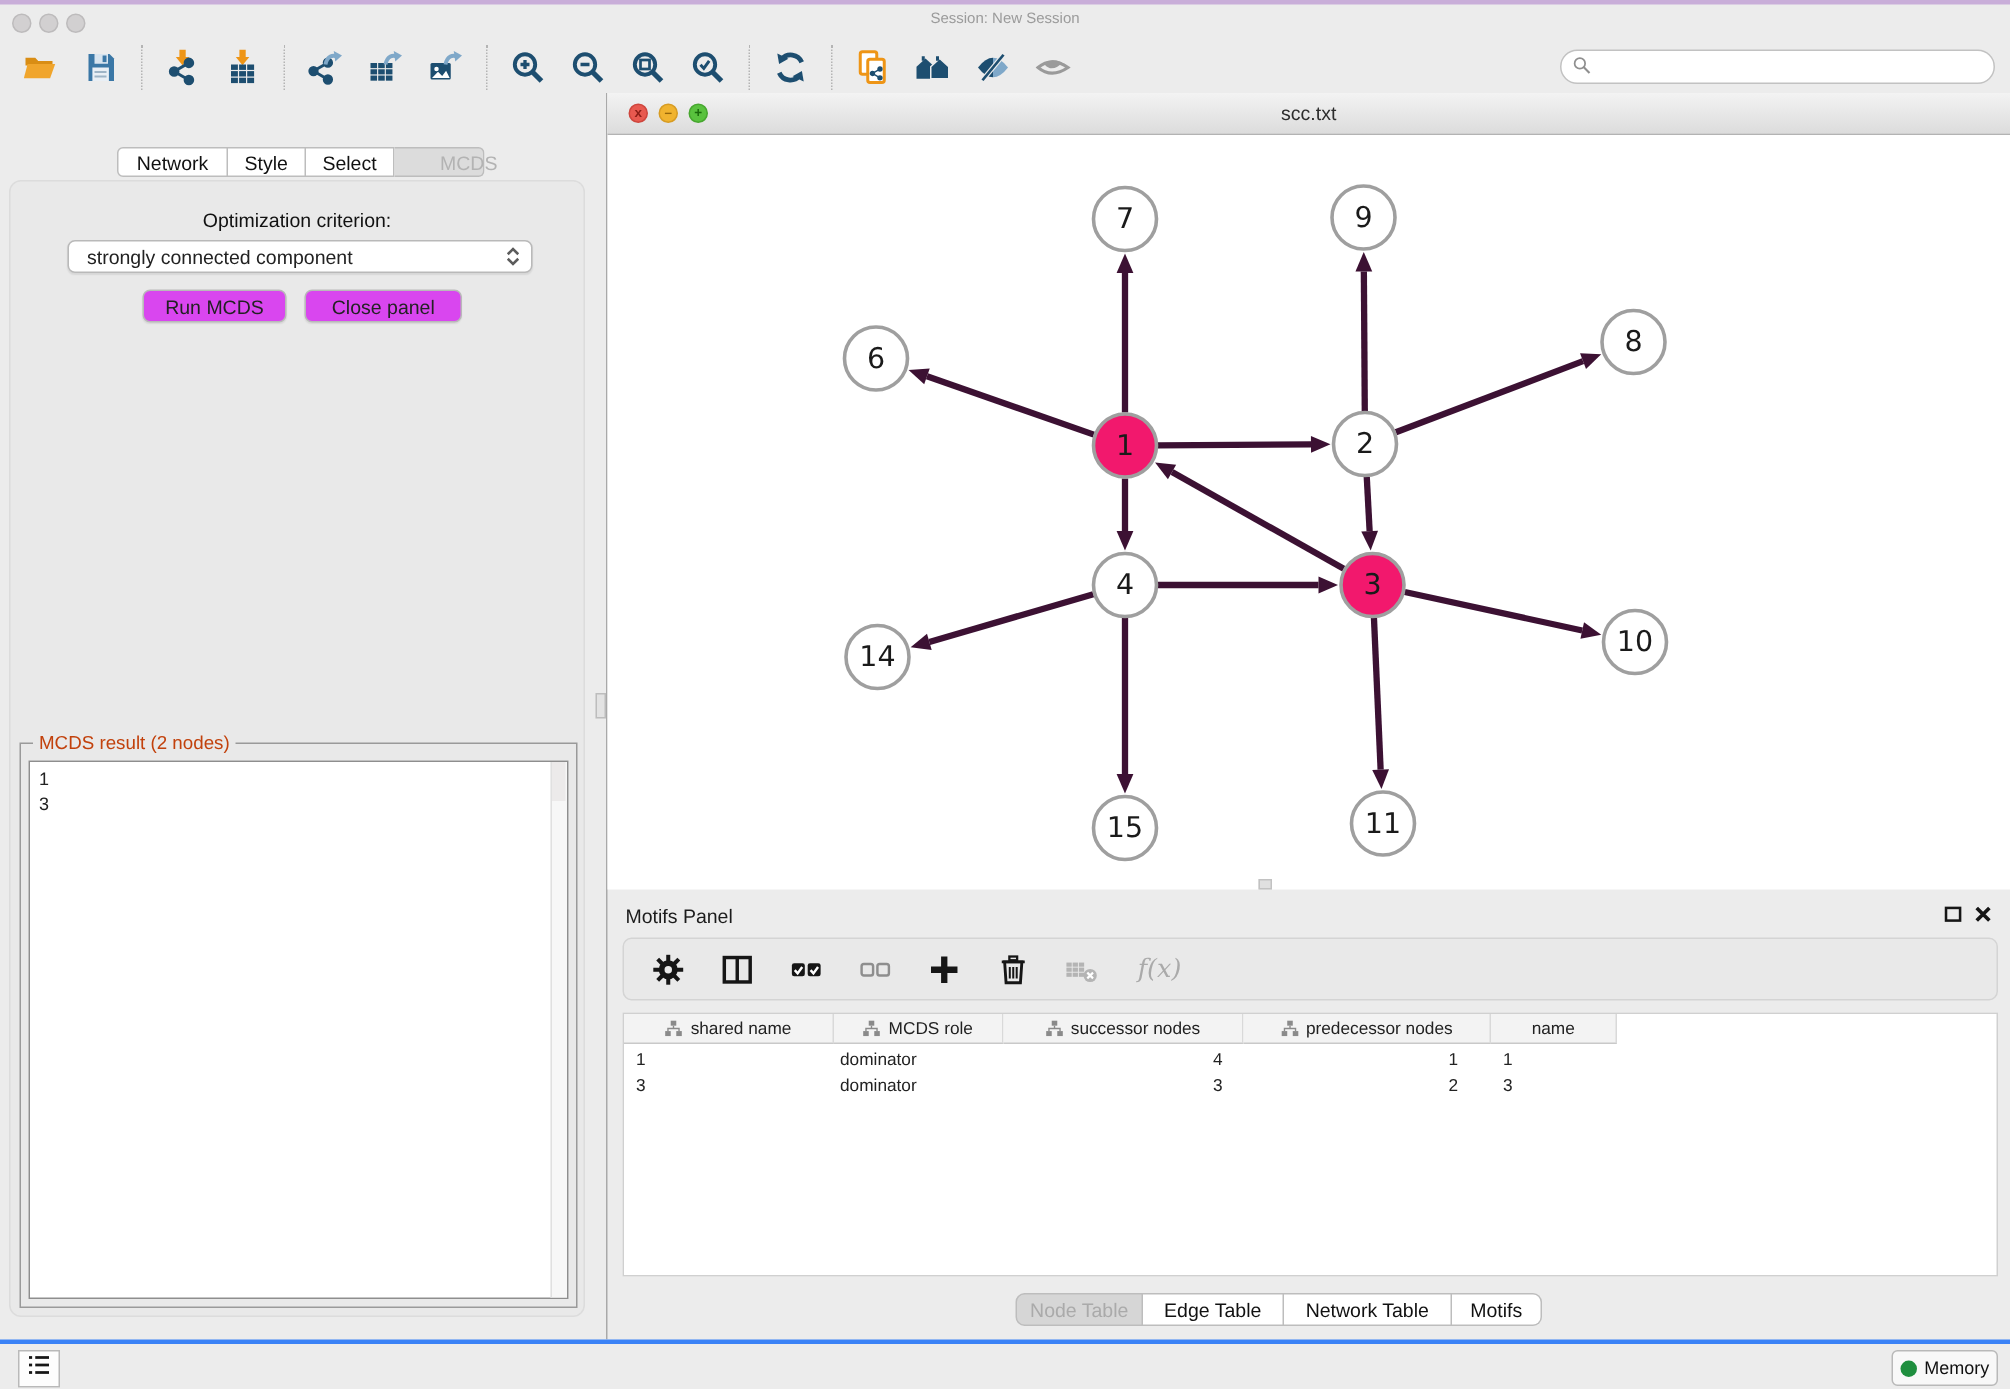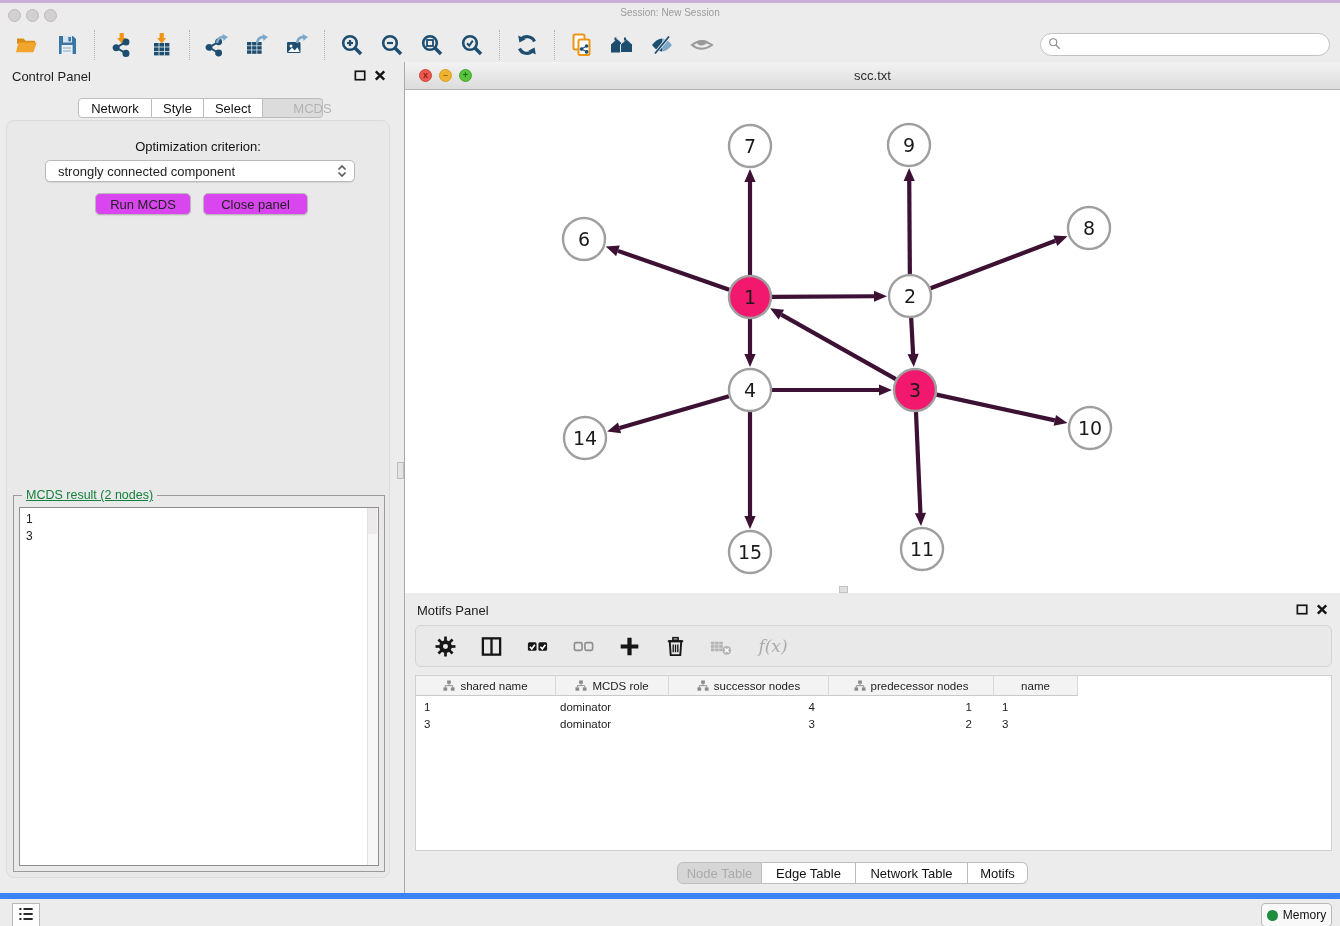"Control Panel" div.cp-header { html: <div> <span>Control Panel</span> <span><svg> <rect></rect> </svg></span> <span><svg> <path></path> </svg></span> </div> -> none }
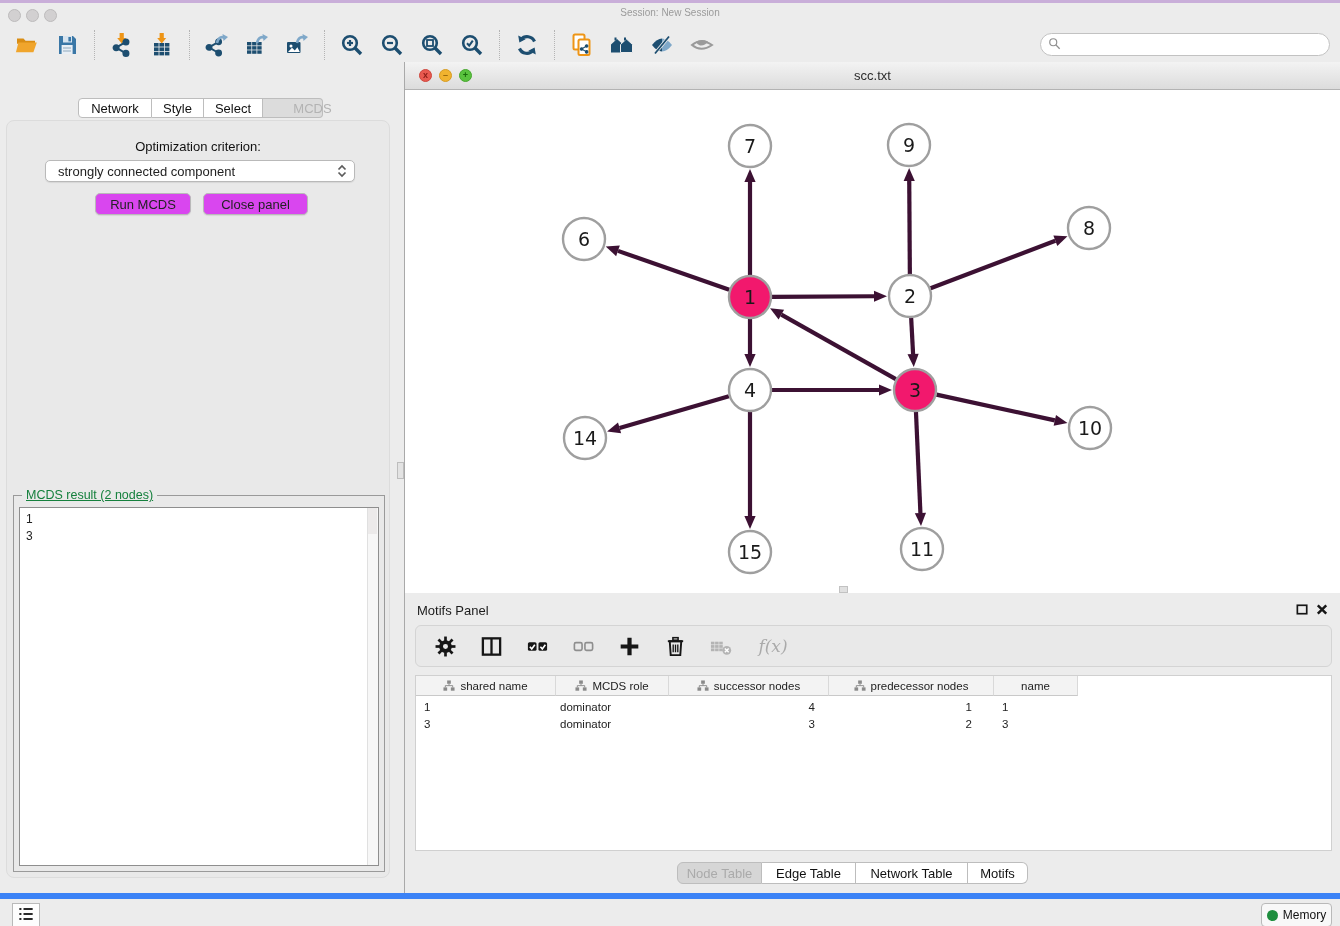"MCDS result (2 nodes)" .mcds-legend { color: #15803d -> #c2410c; text-decoration: underline -> none }
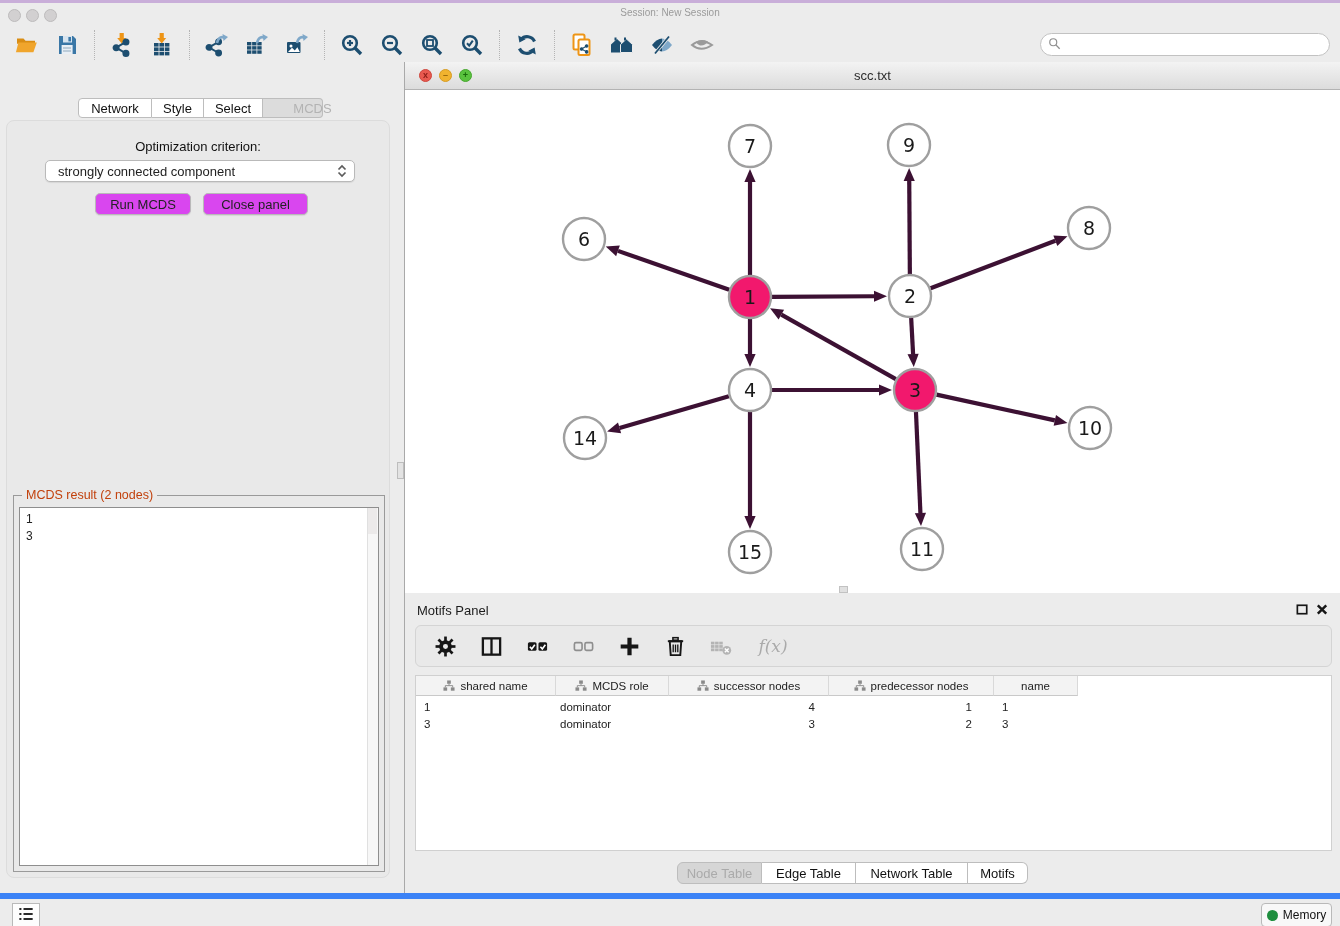"Memory" .statusbar { border-top: 6px solid #3b82f6 -> 3px solid #3b82f6 }
